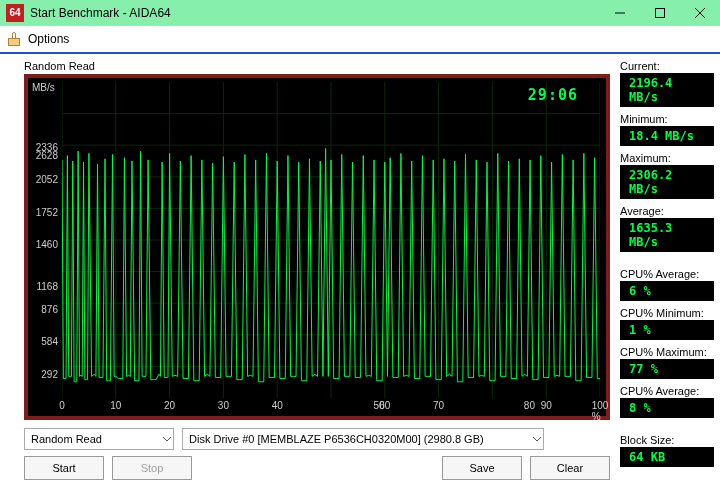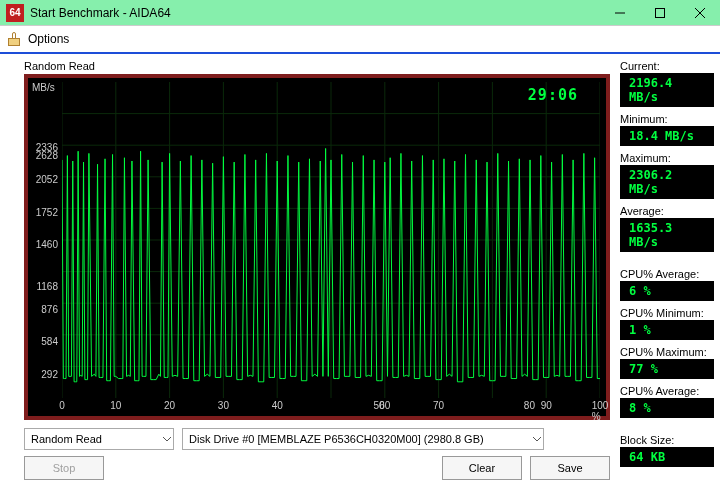"Start" div.btn { html: none -> <div>Start</div> }
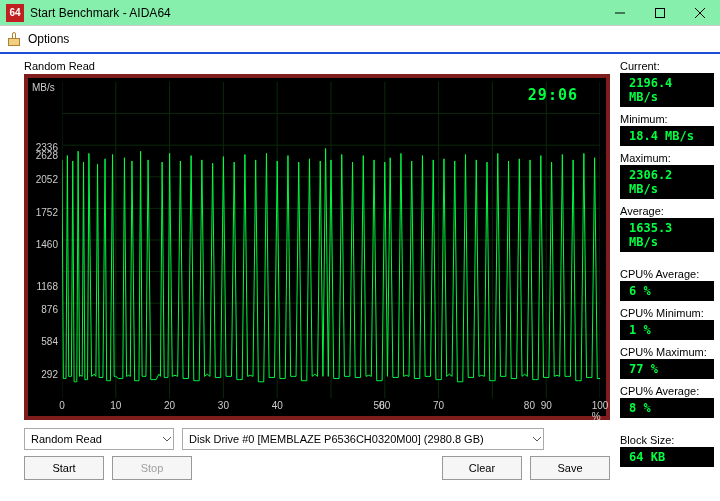"Clear" div.btn { order: before "Save" -> after "Save" }
